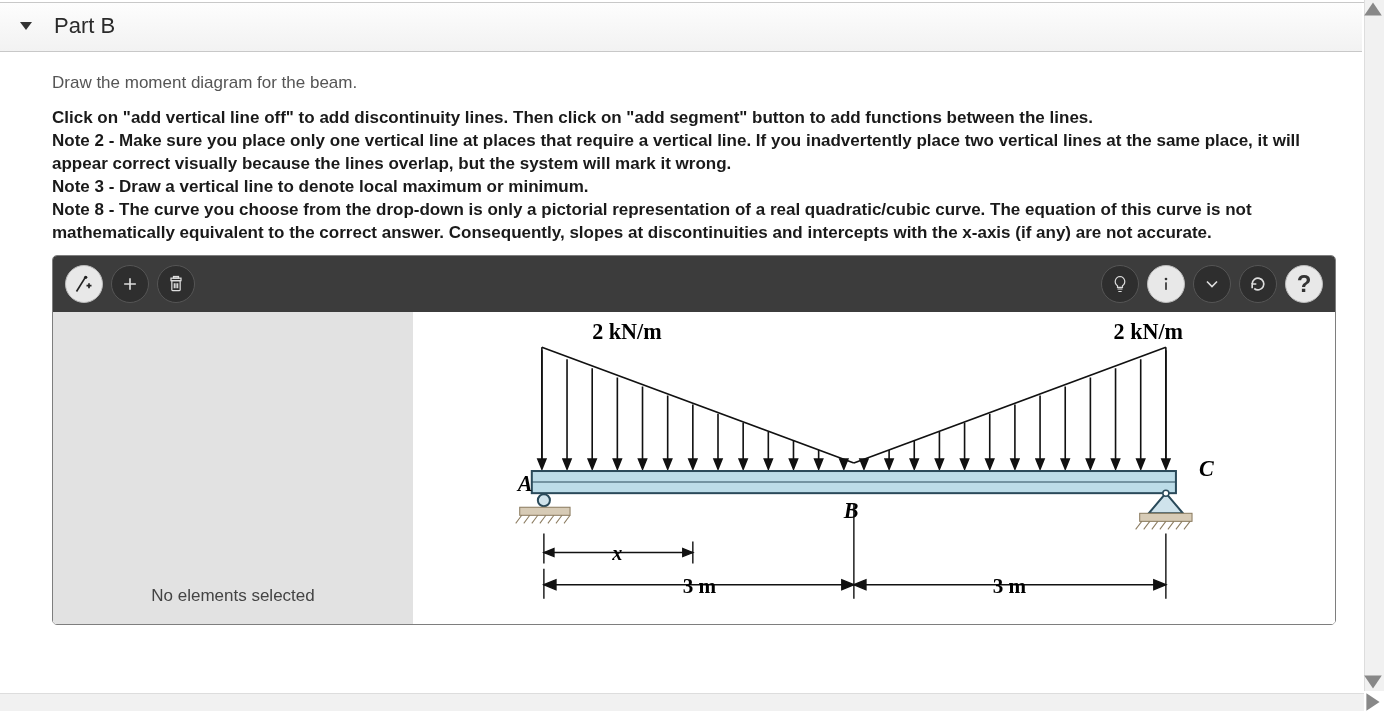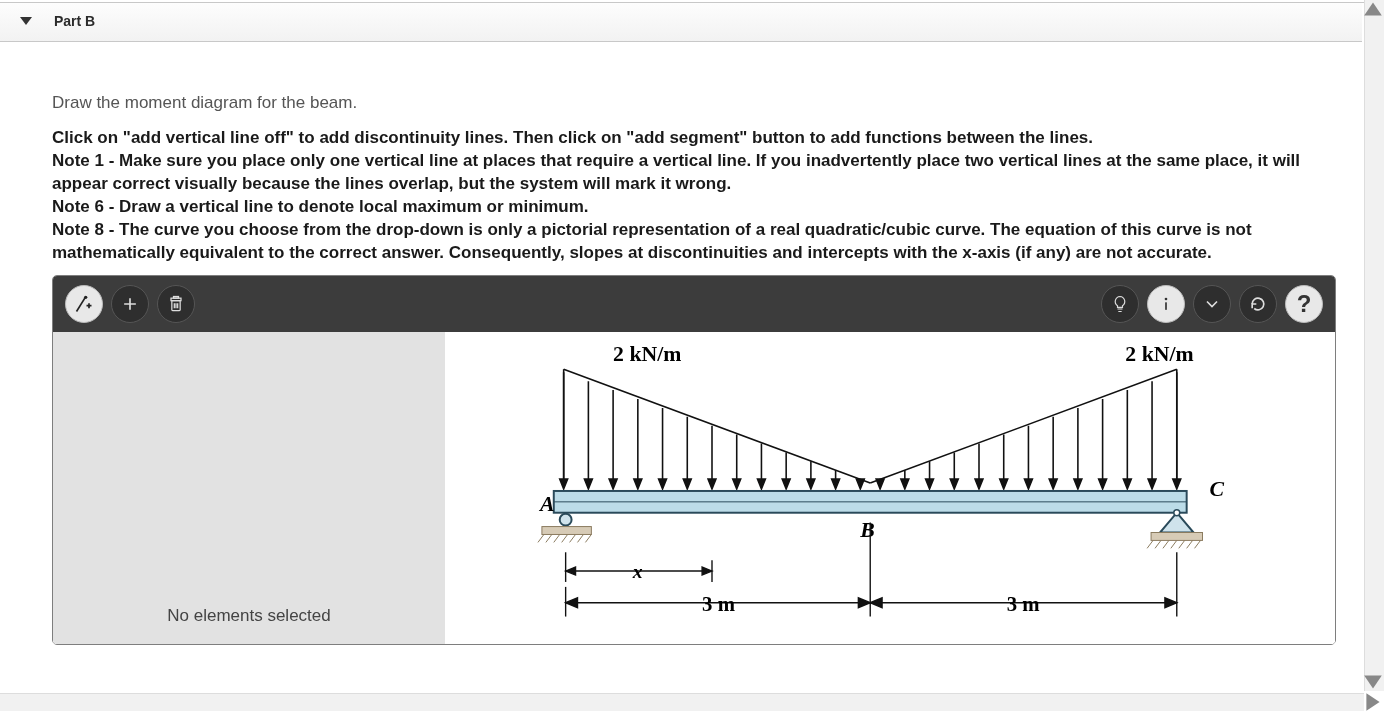"Part B" .part-header .title { font-size: 14px -> 22px; font-weight: bold -> normal }
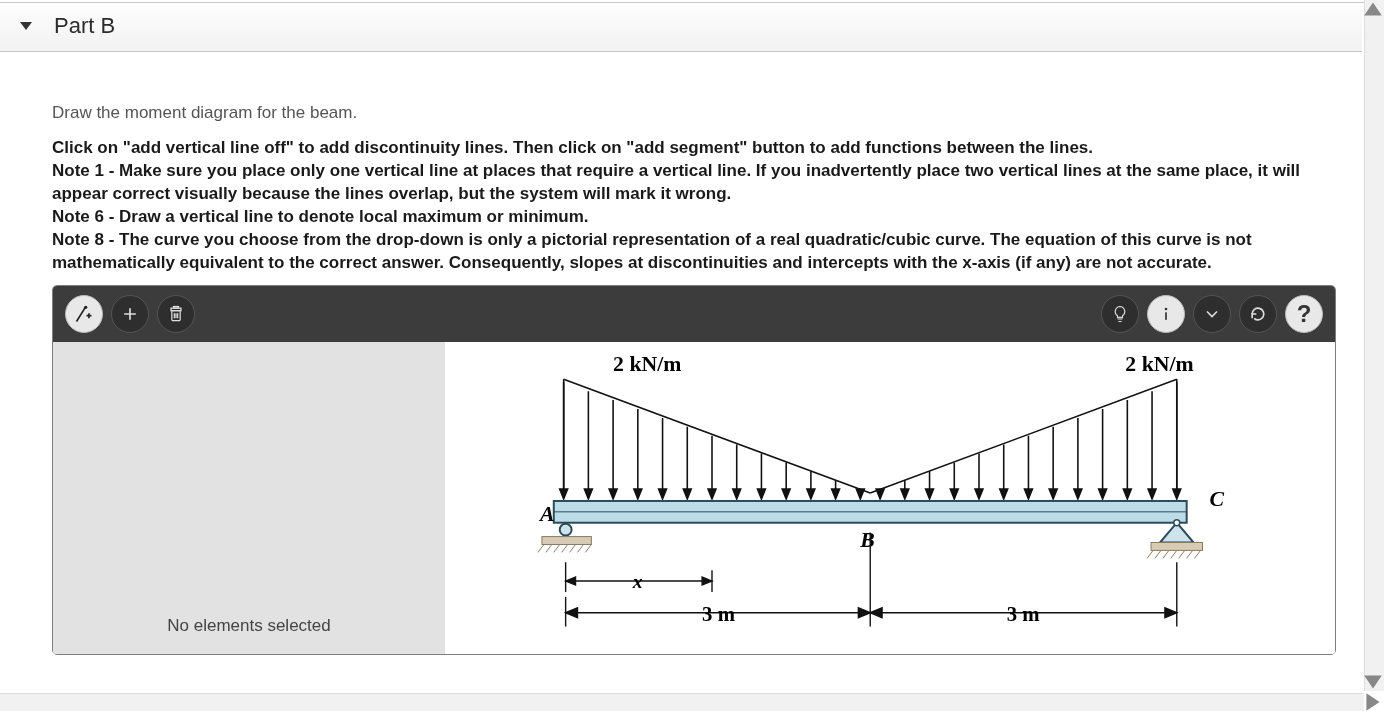"Draw the moment diagram for" .prompt-line1 { margin-top: 30px -> none }
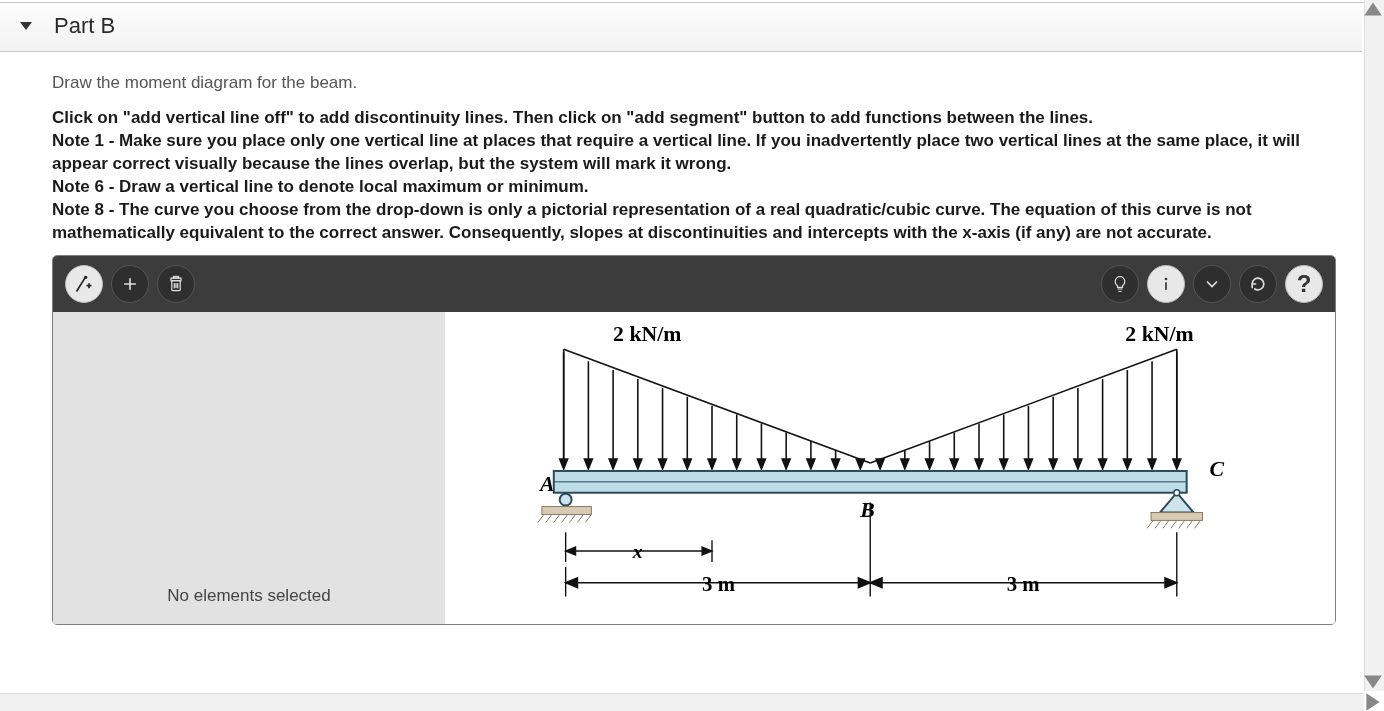"Note 1 - Make sure" div.prompt-bold { text: 1 -> 2 }
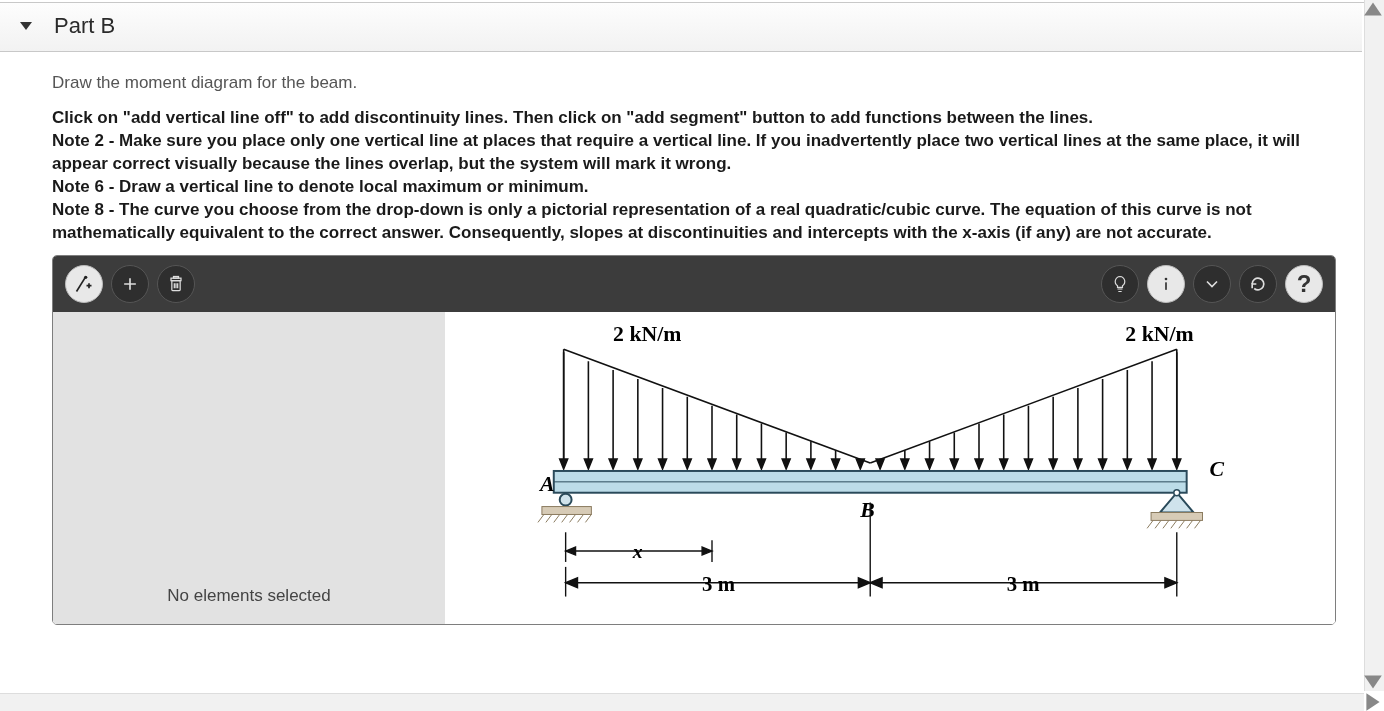"Note 6 - Draw a" div.prompt-bold { text: 6 -> 3 }
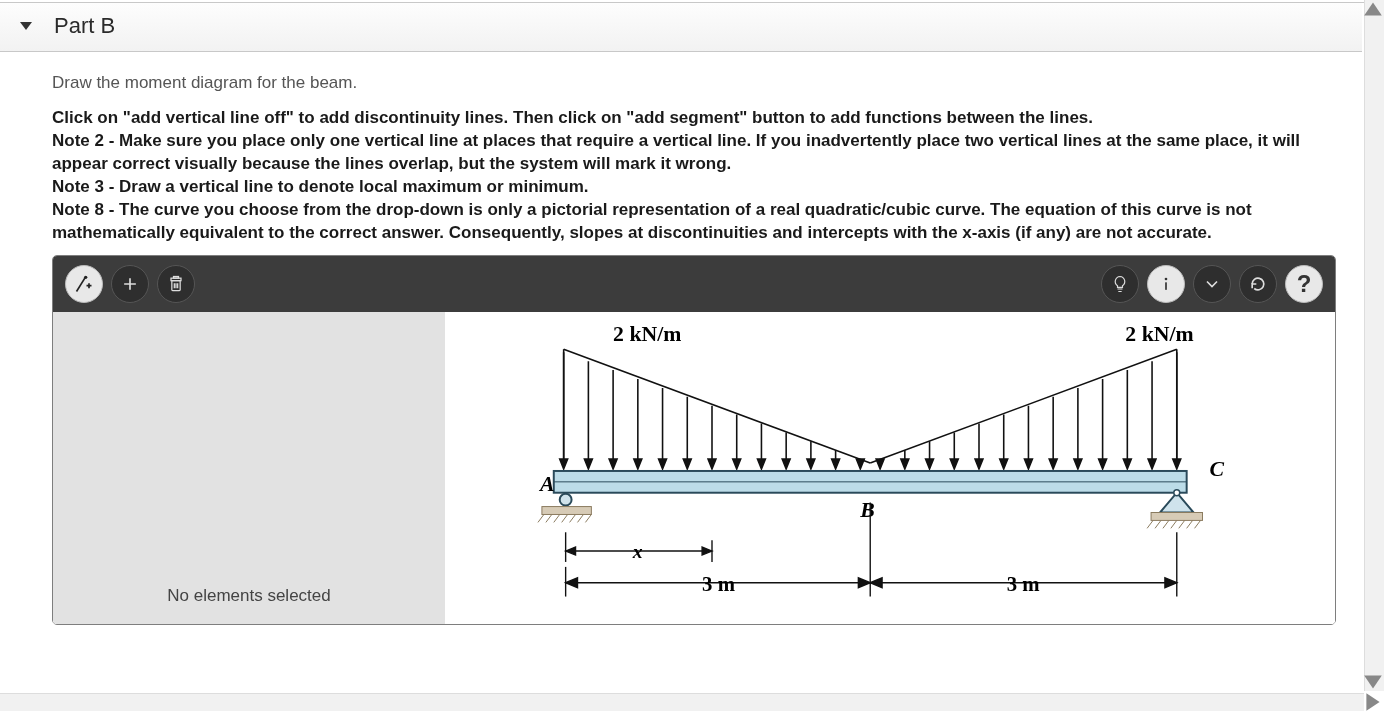"No elements selected" .sidebar { width: 392px -> 360px }
